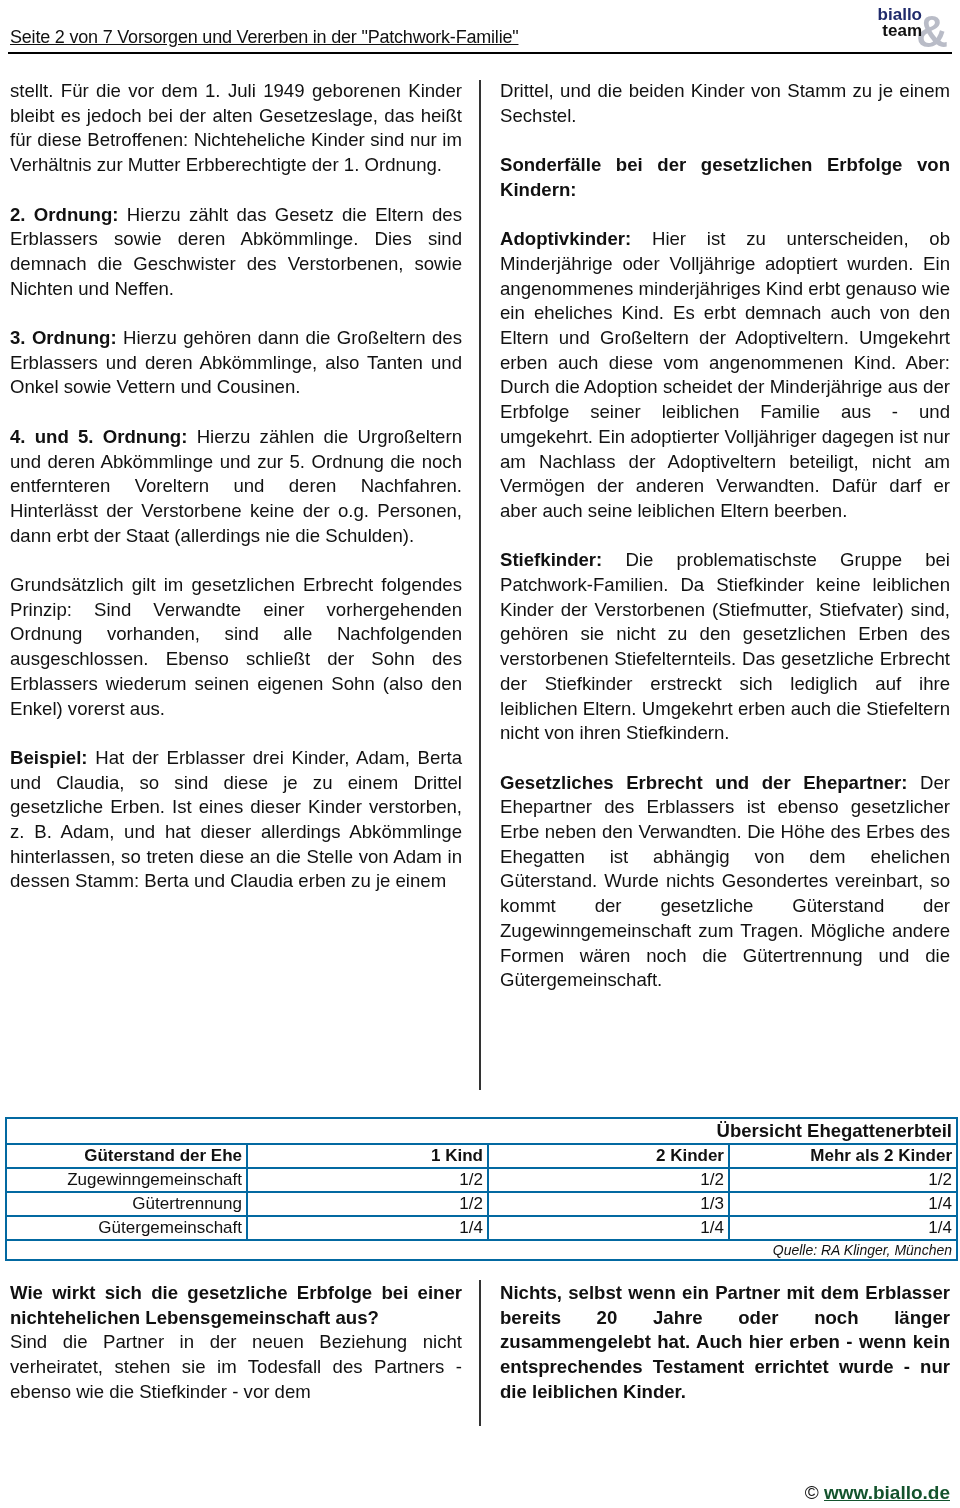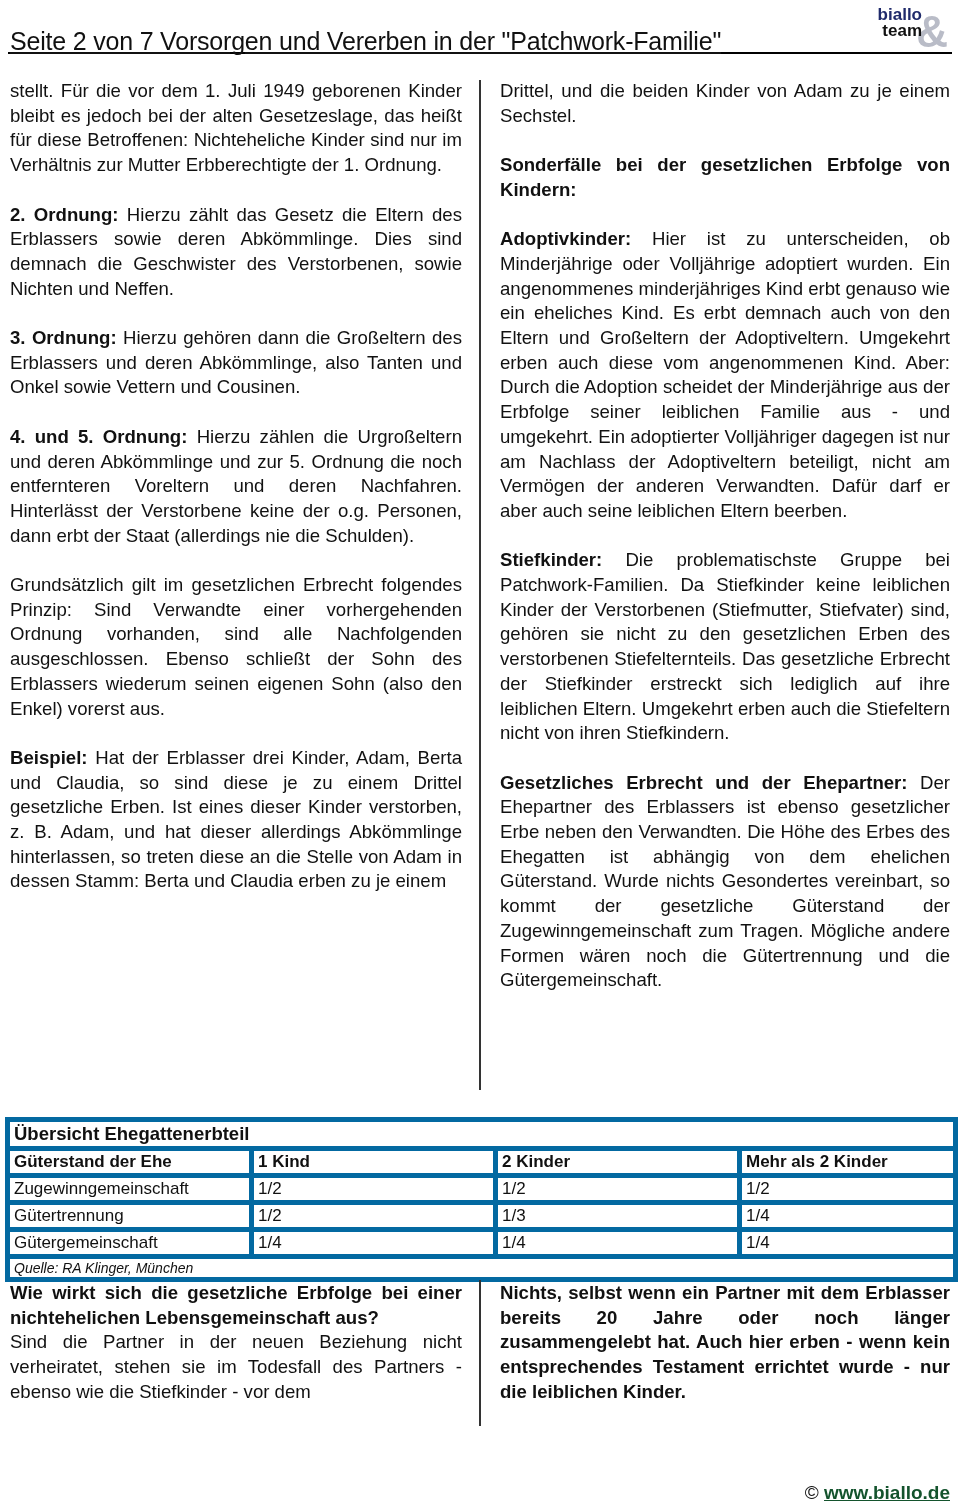"Seite 2 von 7 Vorsorgen" .header-title { font-size: 25px -> 18px }
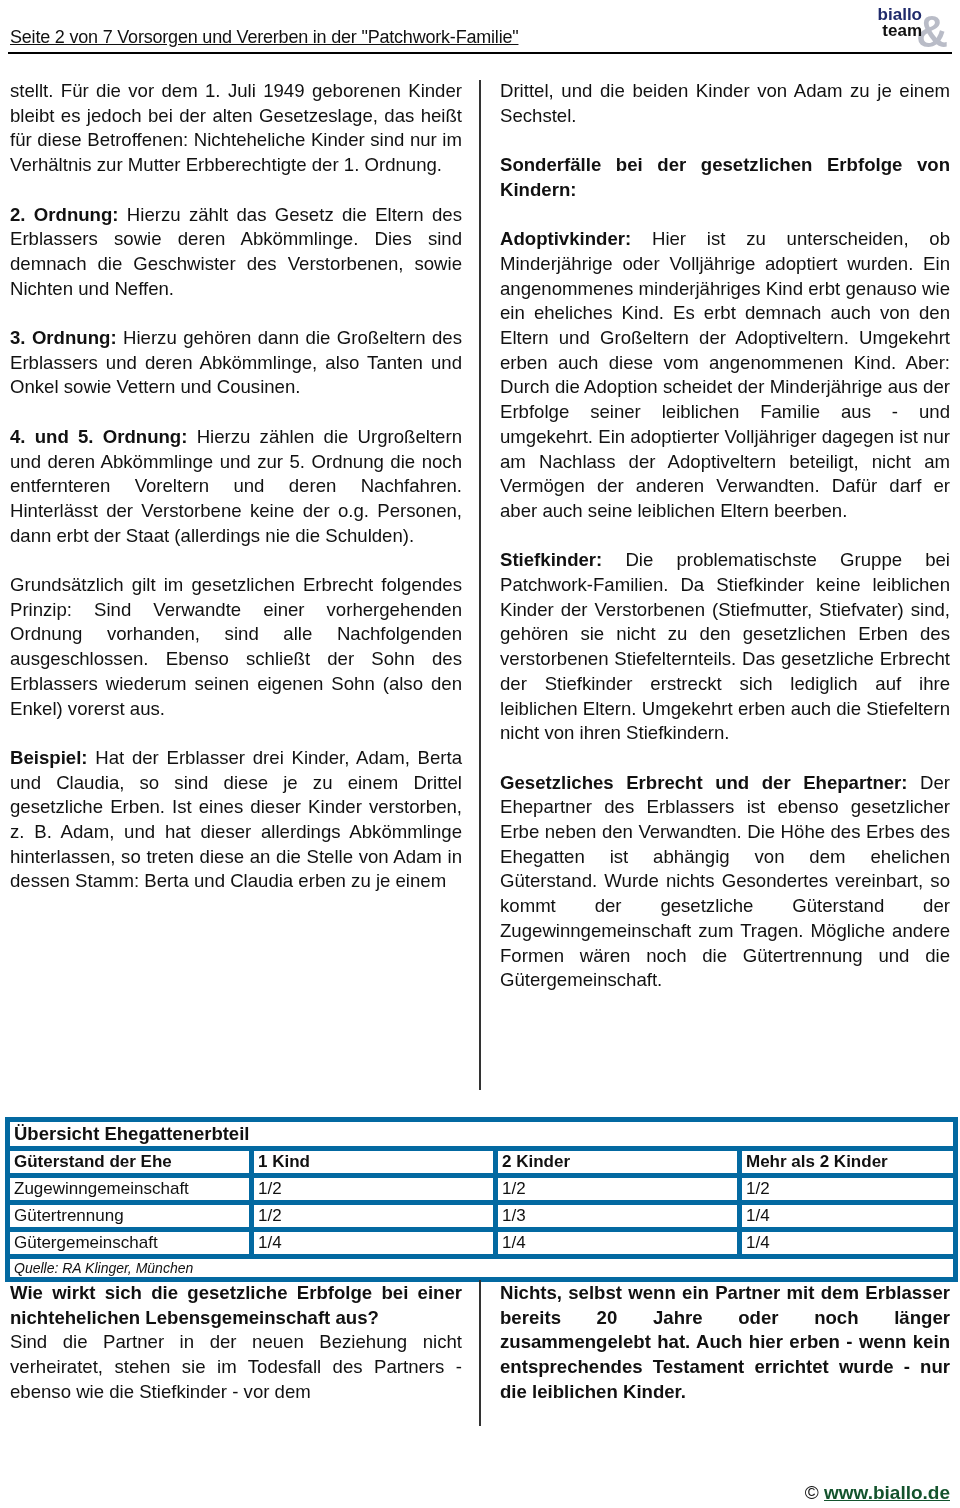"Drittel, und die beiden Kinder" p { text: Adam -> Stamm }
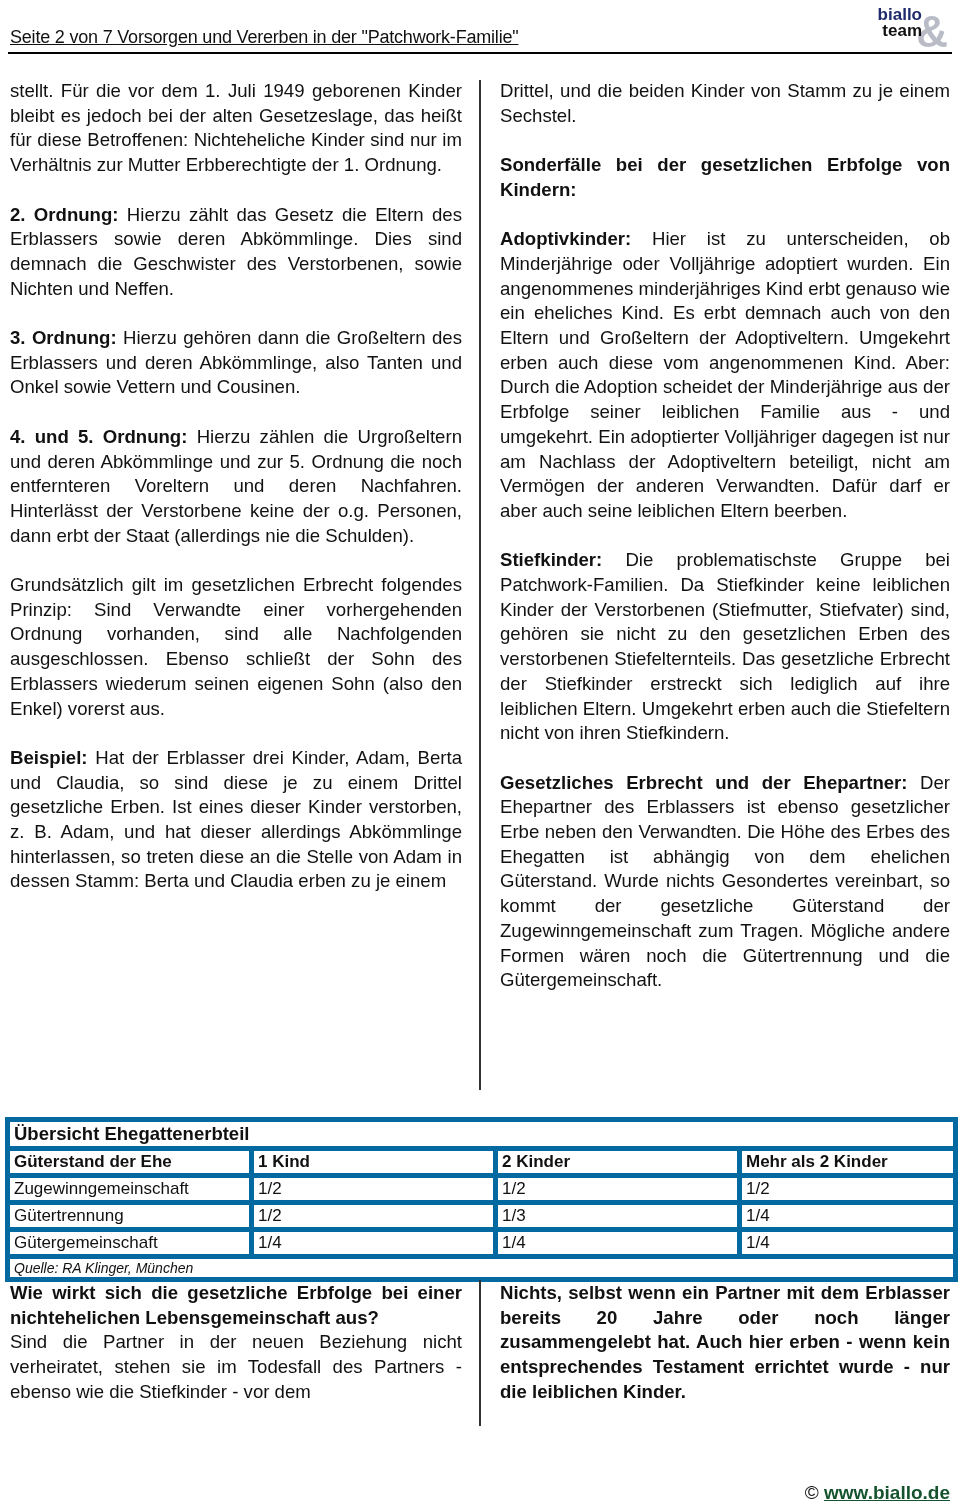"Übersicht Ehegattenerbteil" table.overview td { border: 5px solid #0369a1 -> 2px solid #0369a1; text-align: none -> right }
